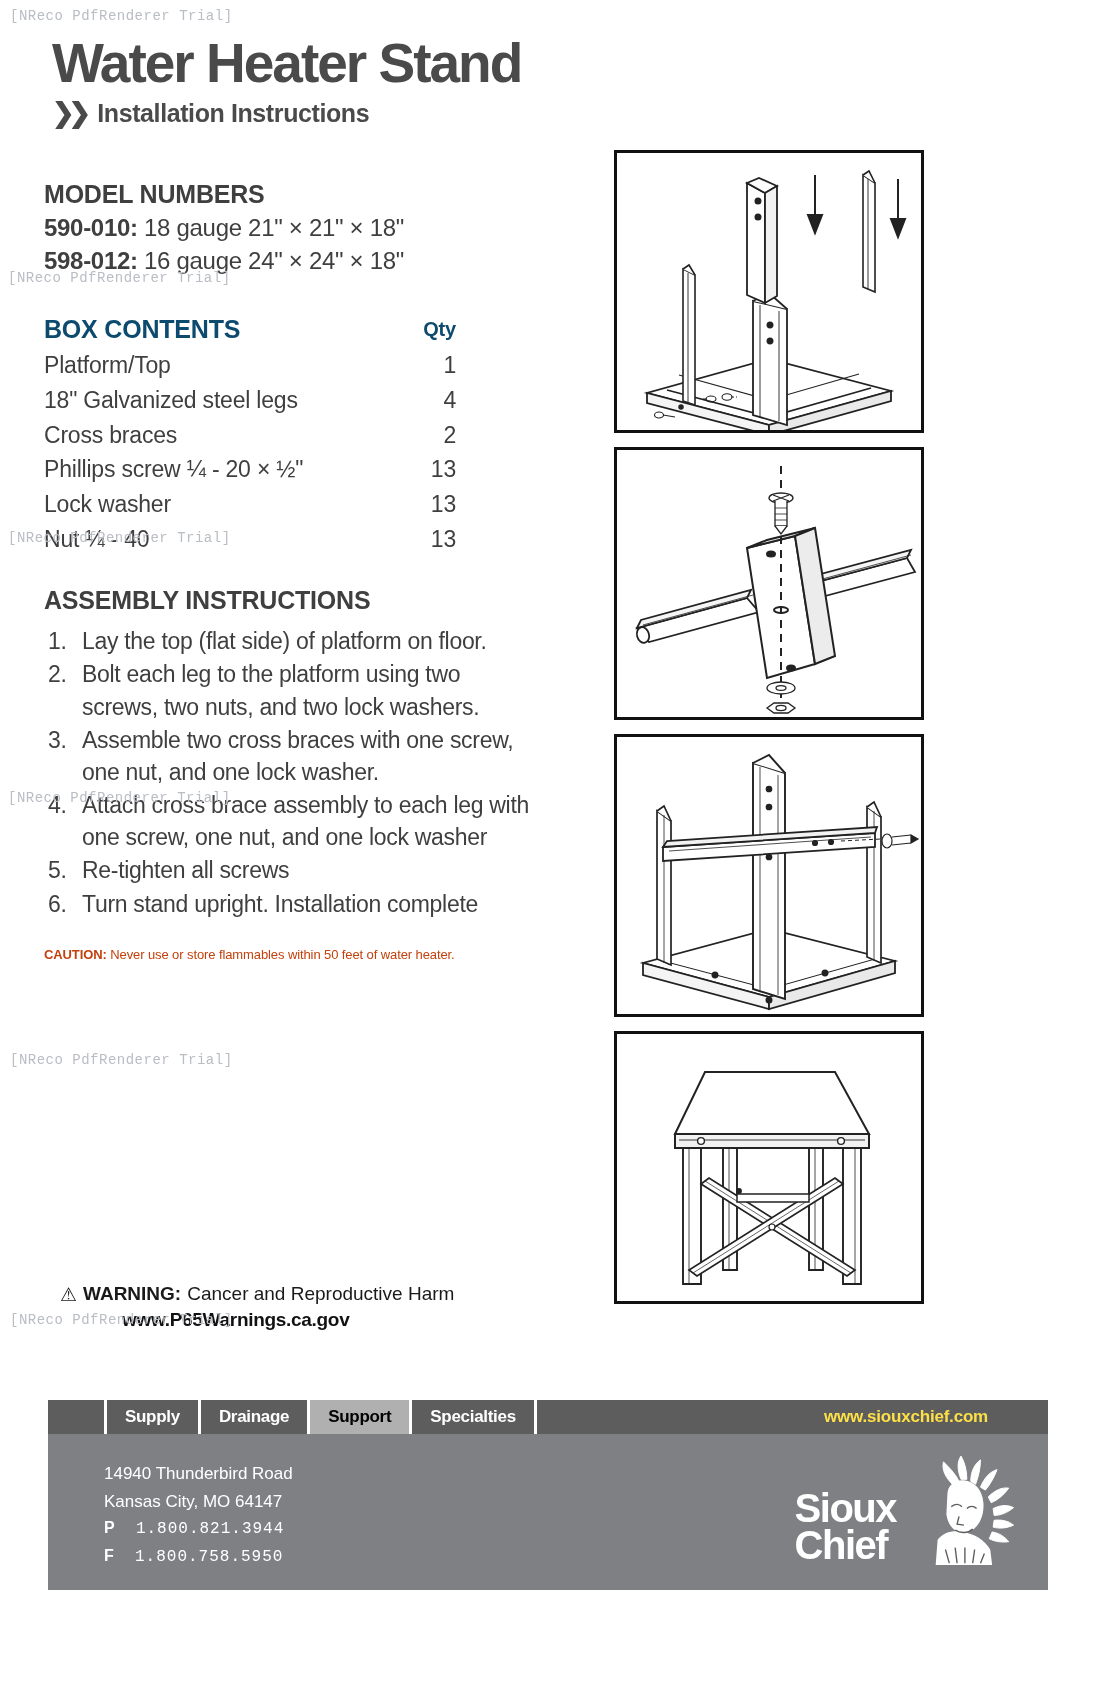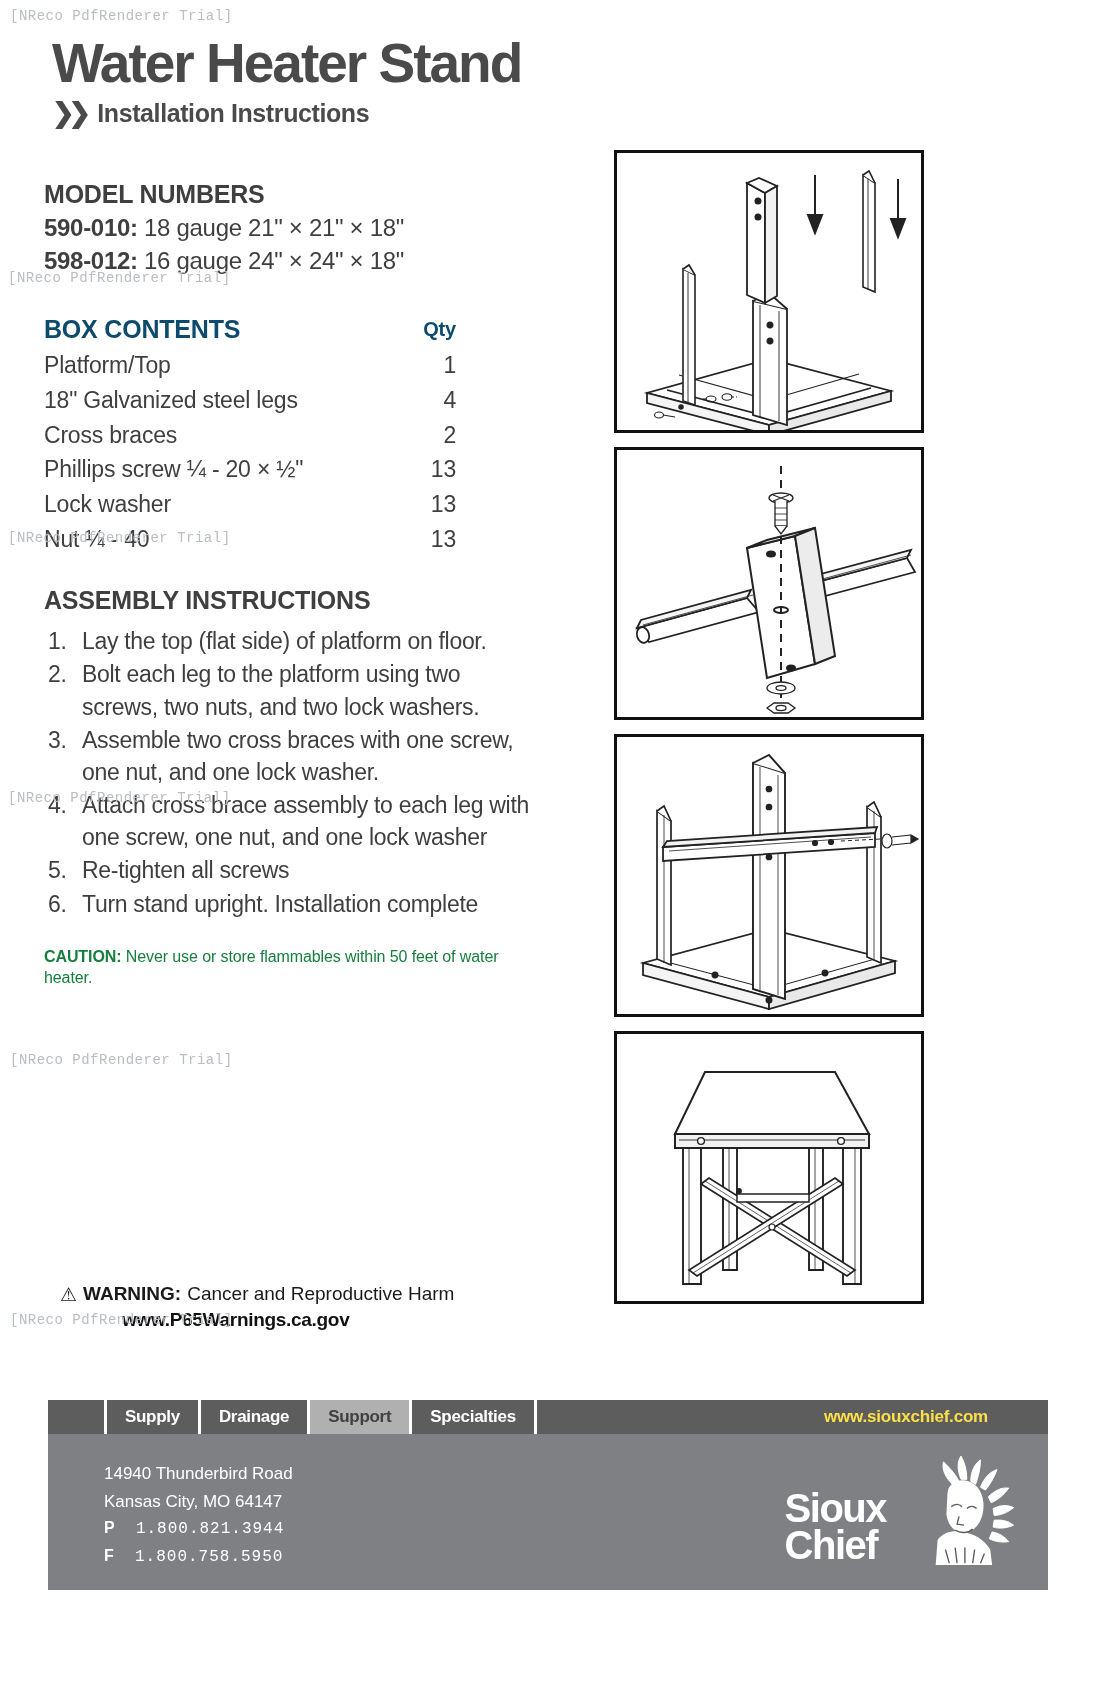"CAUTION: Never use or store" .caution { color: #15803d -> #c2410c; font-size: 16px -> 13px }
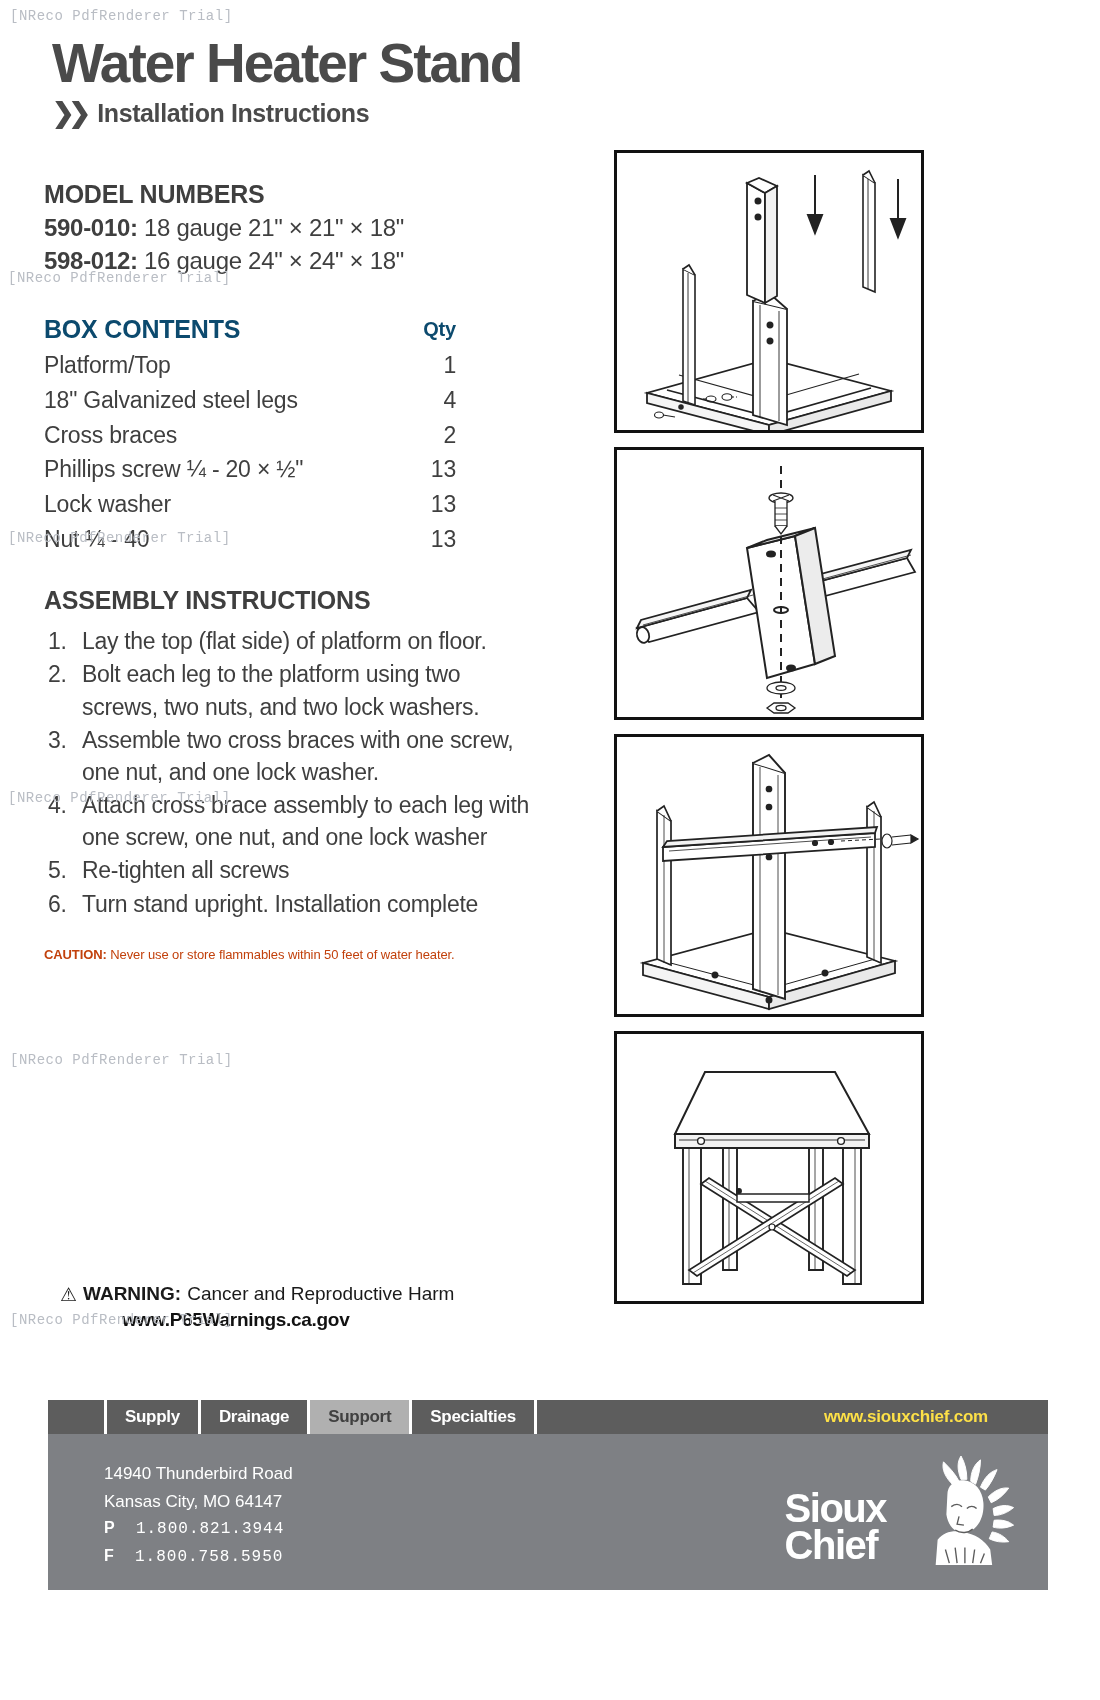"Support" .tab.active { color: #404040 -> #000000 }
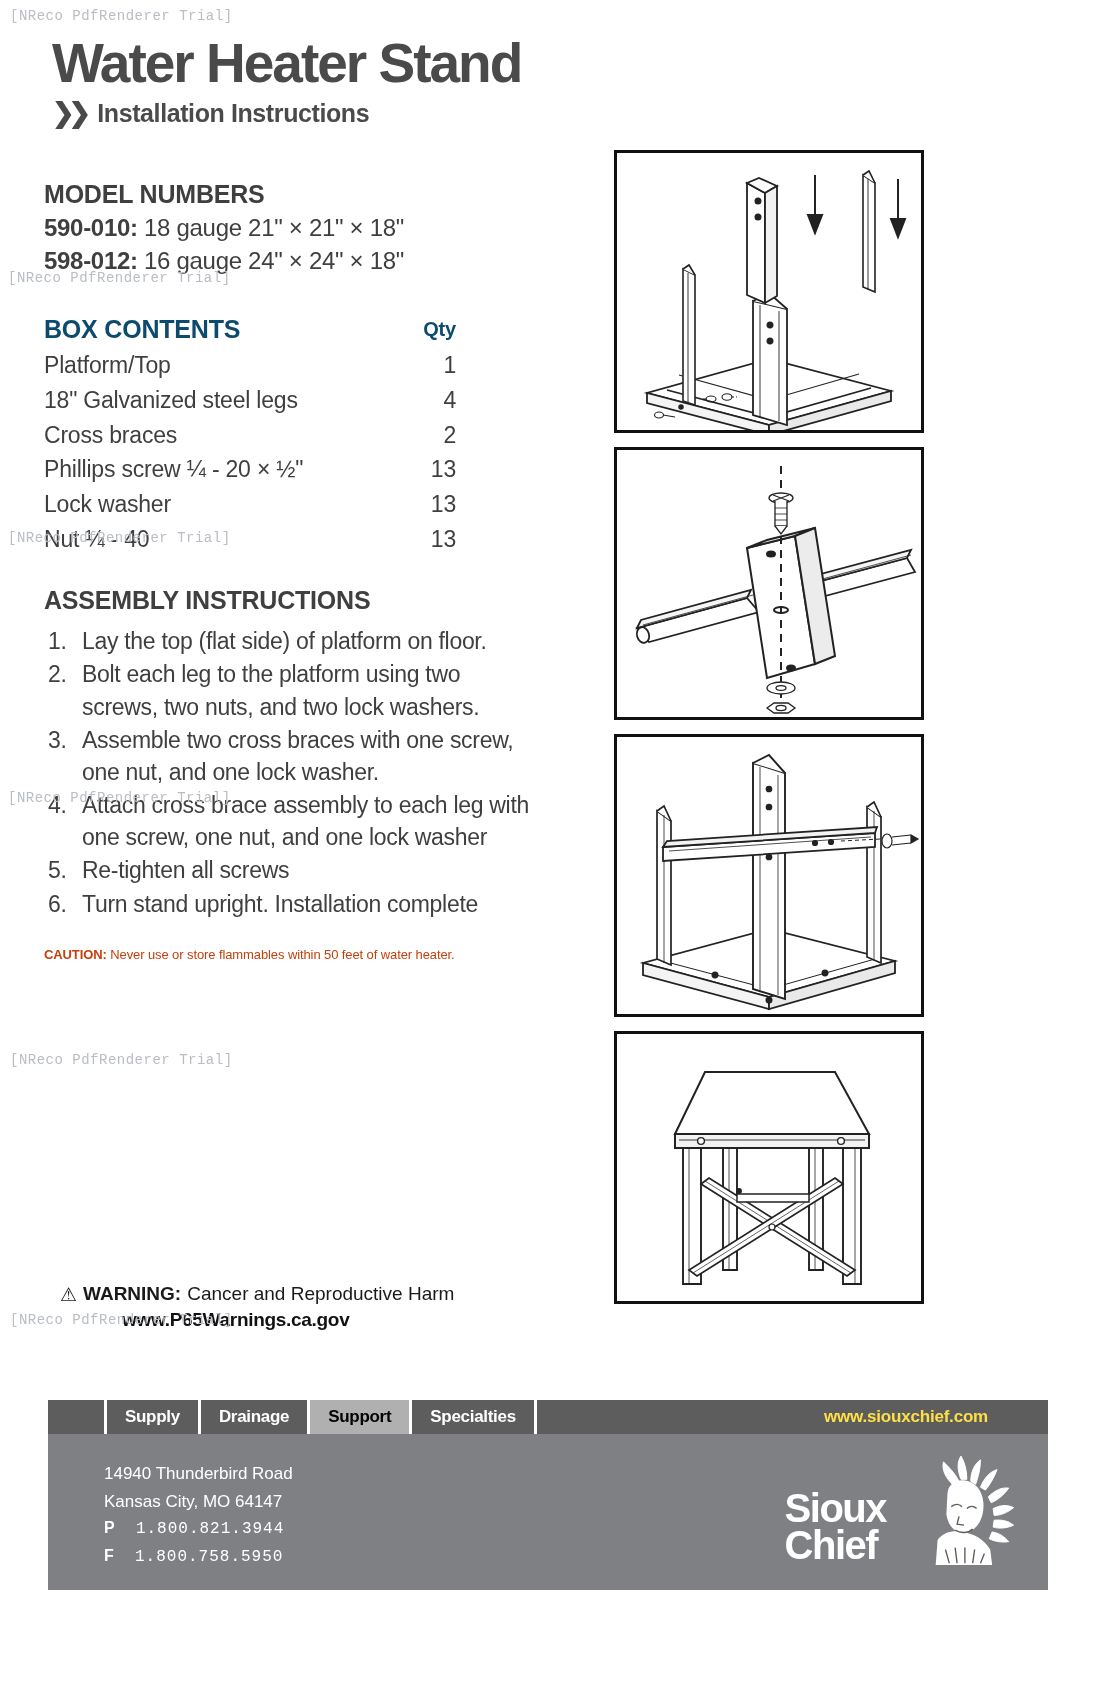"Sioux" .logo-wrap { gap: 16px -> 6px }
